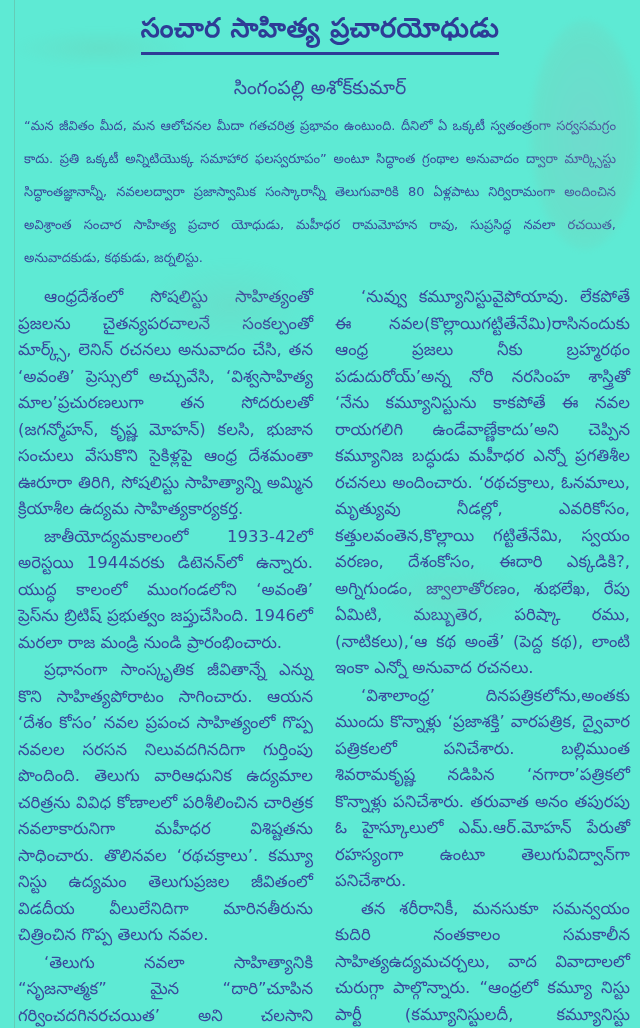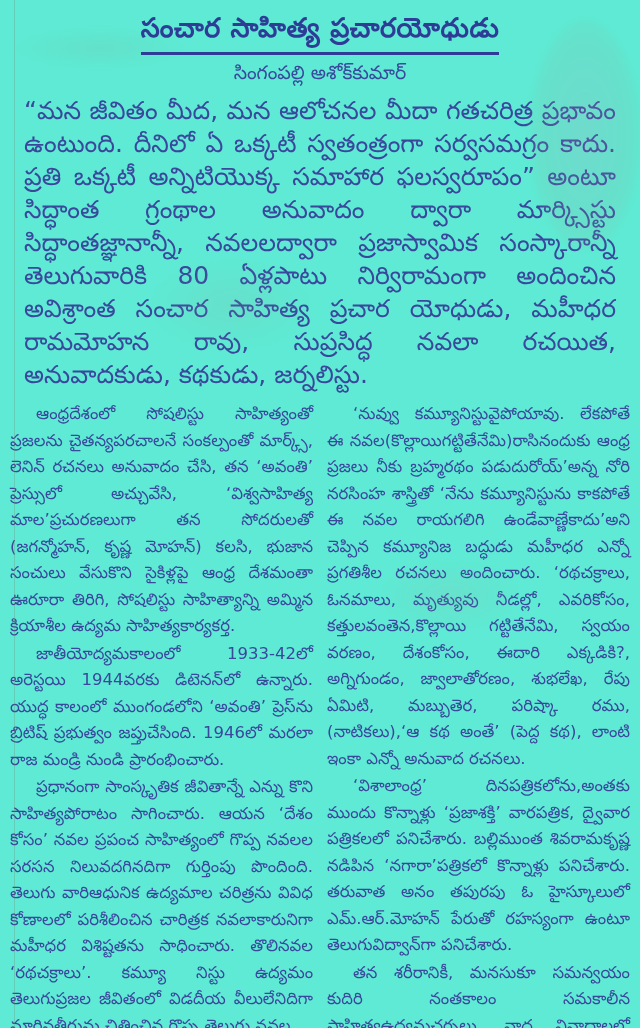"సింగంపల్లి అశోక్‌కుమార్" .byline { margin: 4px 0 6px 0 -> 19px 0 6px 0 }
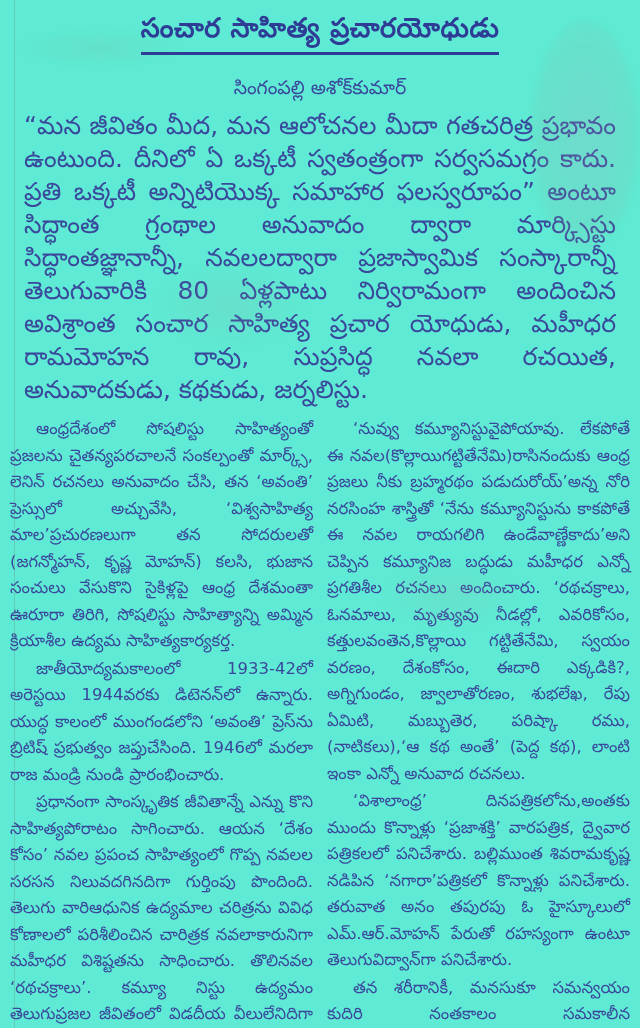"“మన జీవితం మీద, మన ఆలోచనల" .intro { font-size: 25px -> 13px }
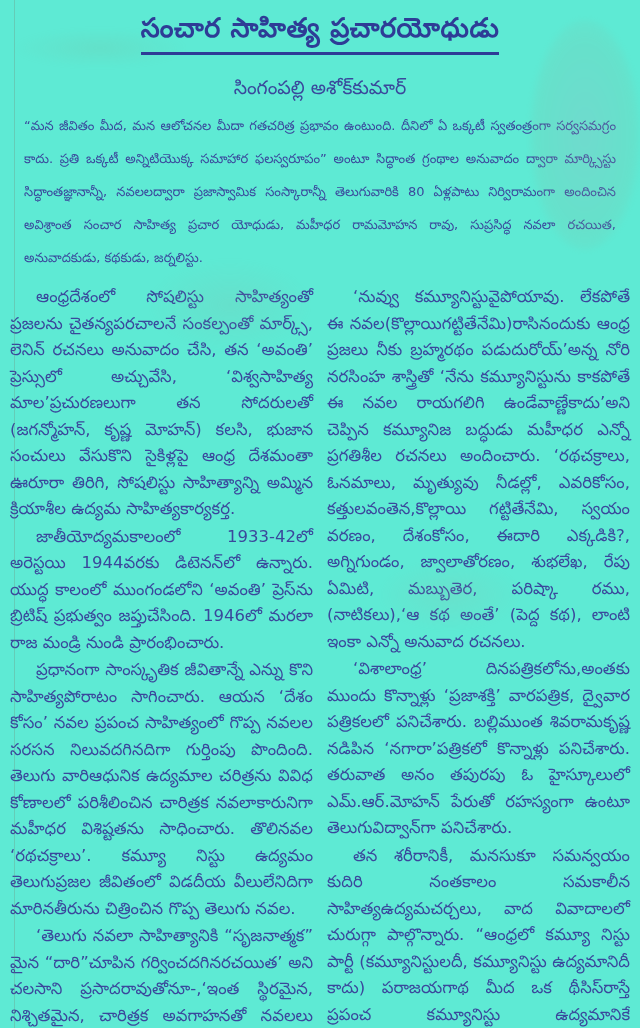"ఆంధ్రదేశంలో సోషలిస్టు సాహిత్యంతో ప్రజలను" .col p { margin: 0 0 1px 0 -> 0 0 1px 8px }
